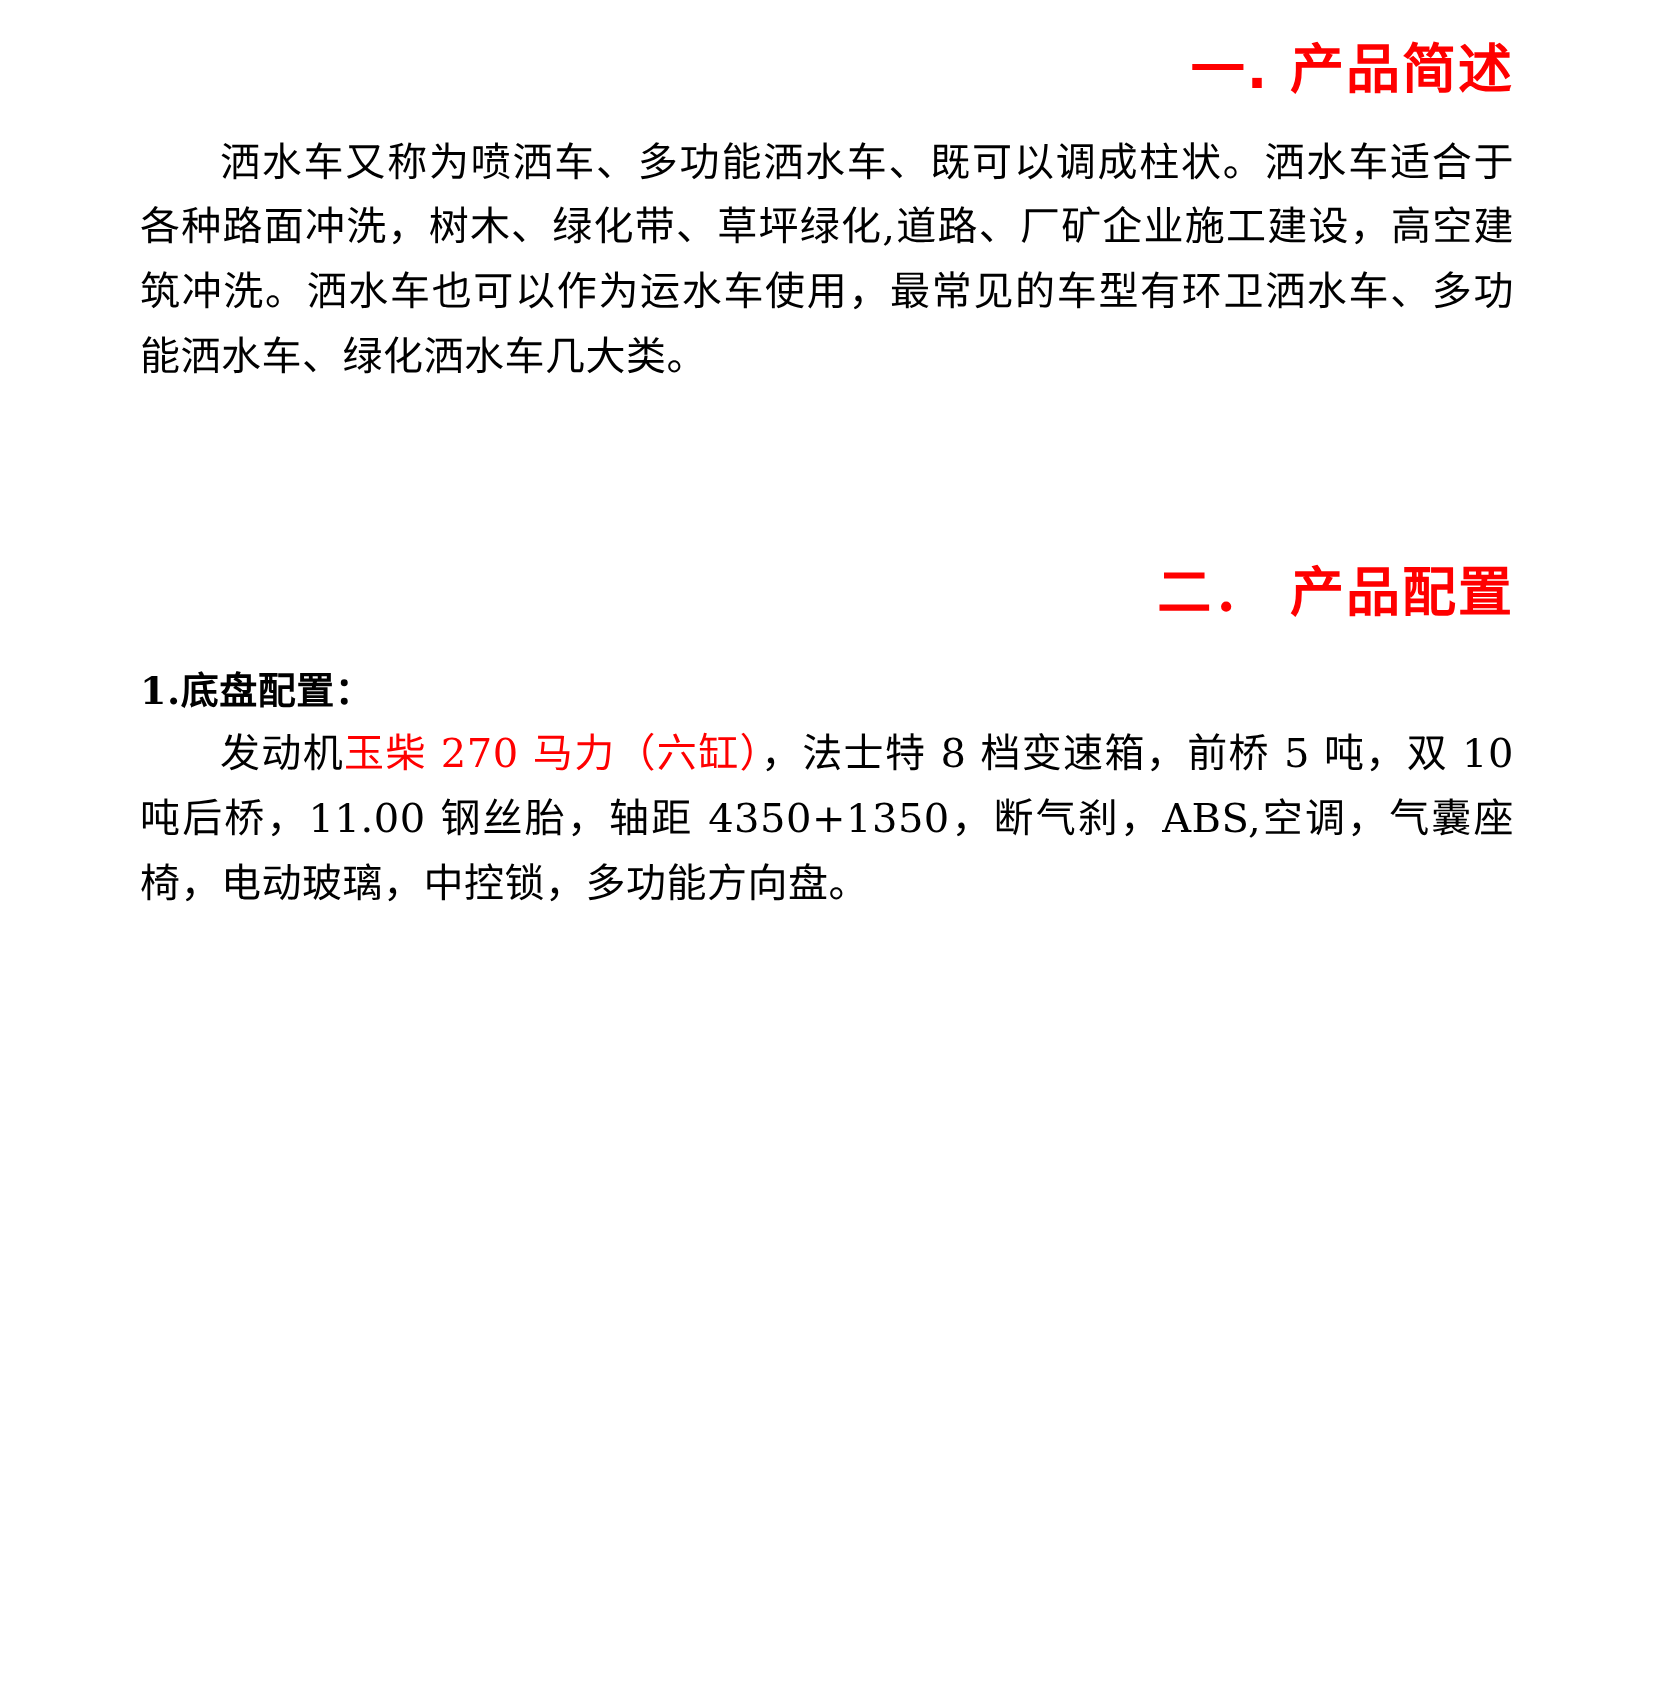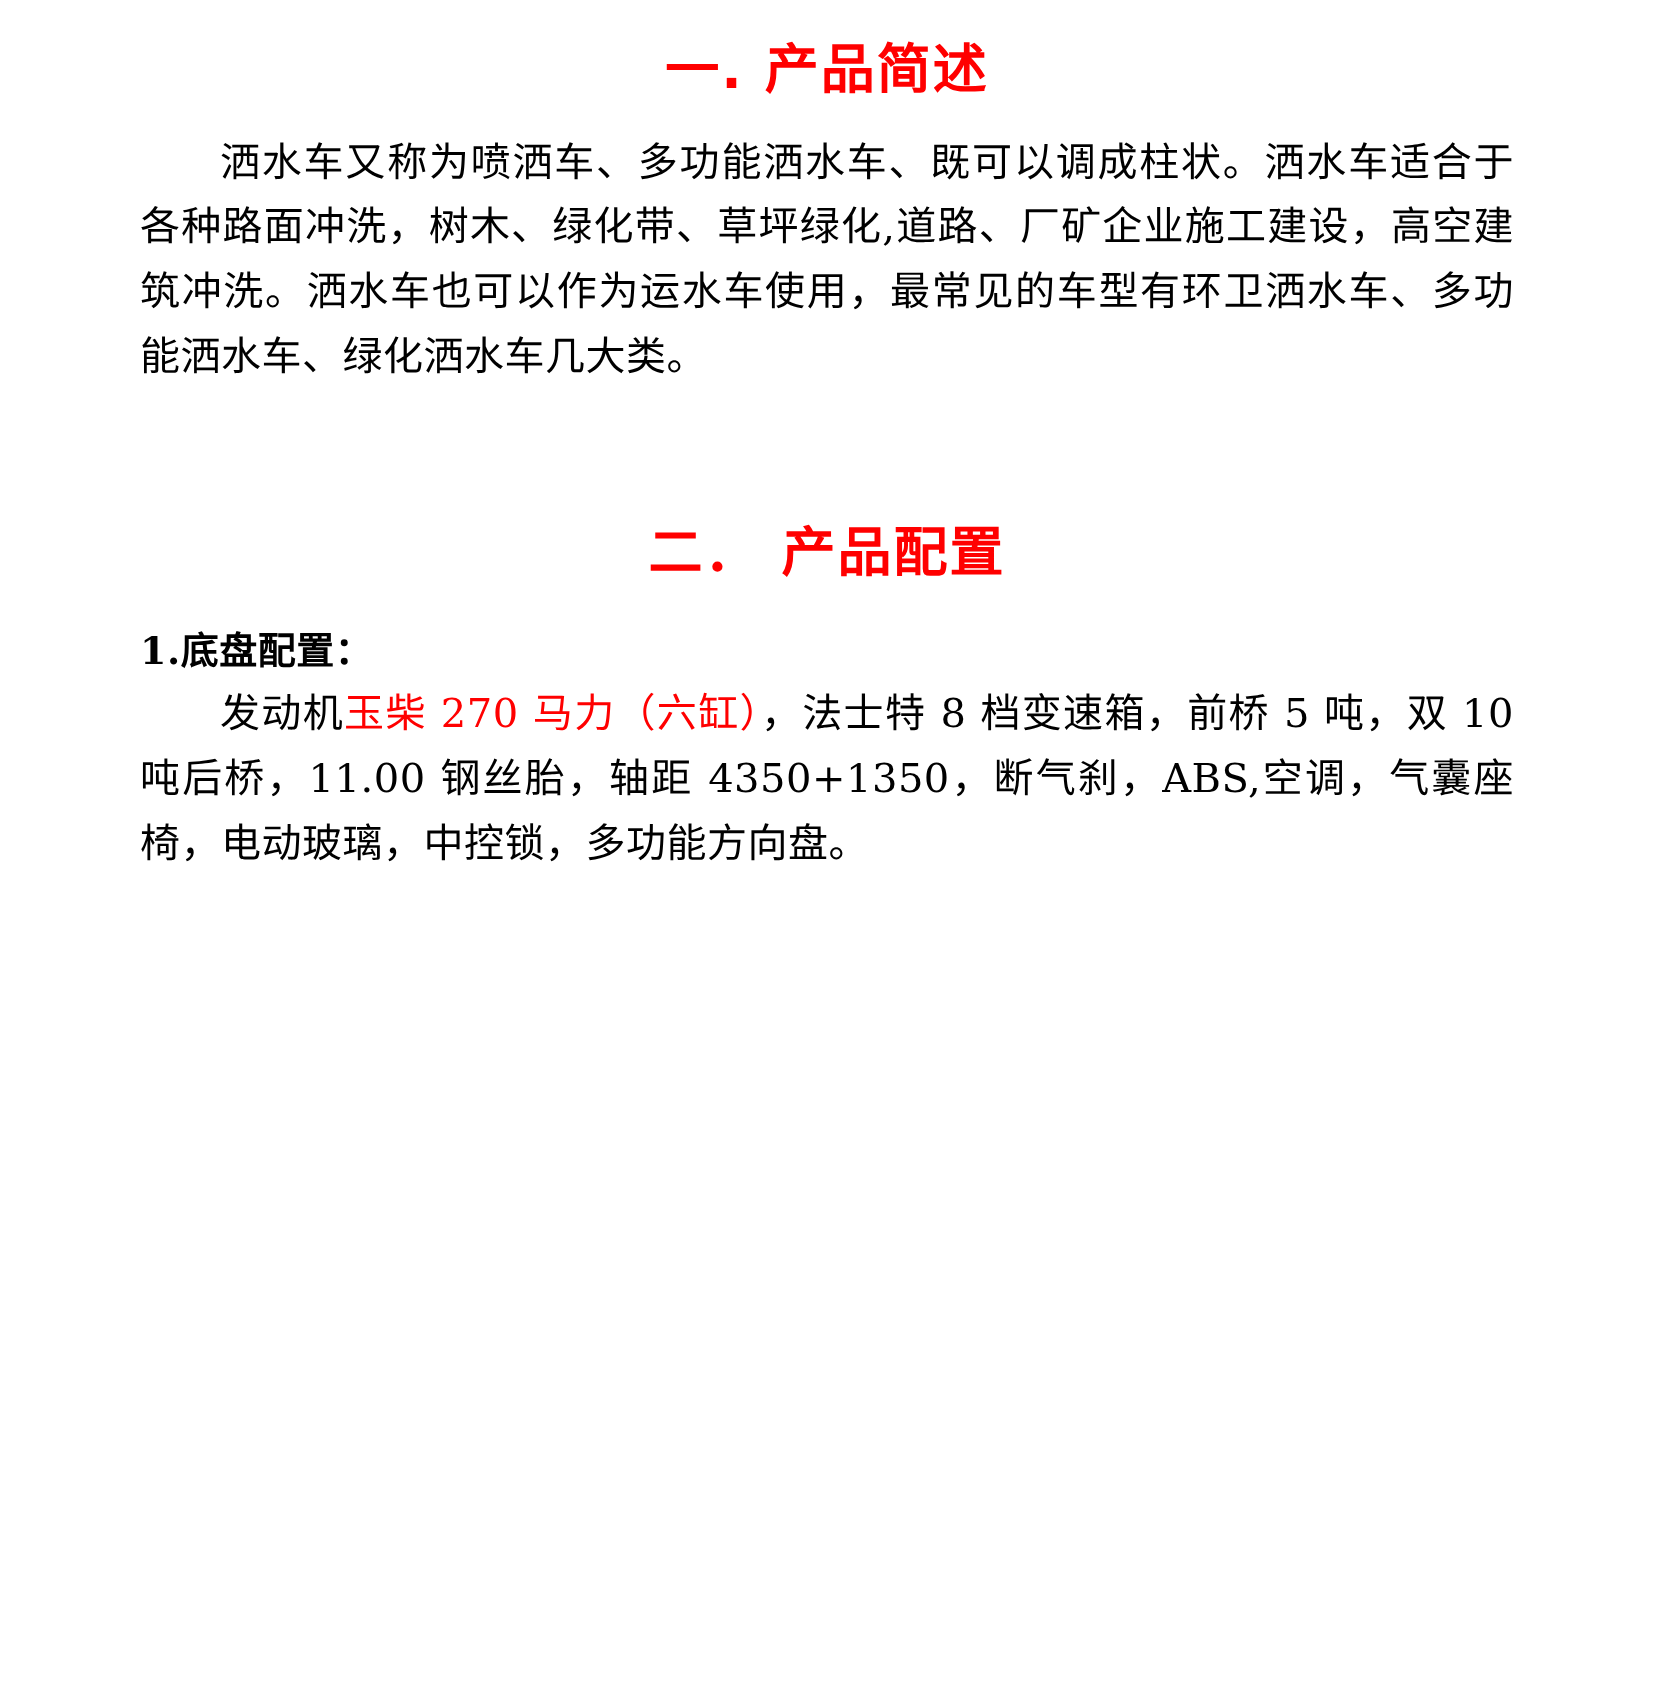"一. 产品简述" .section-heading { text-align: center -> right }
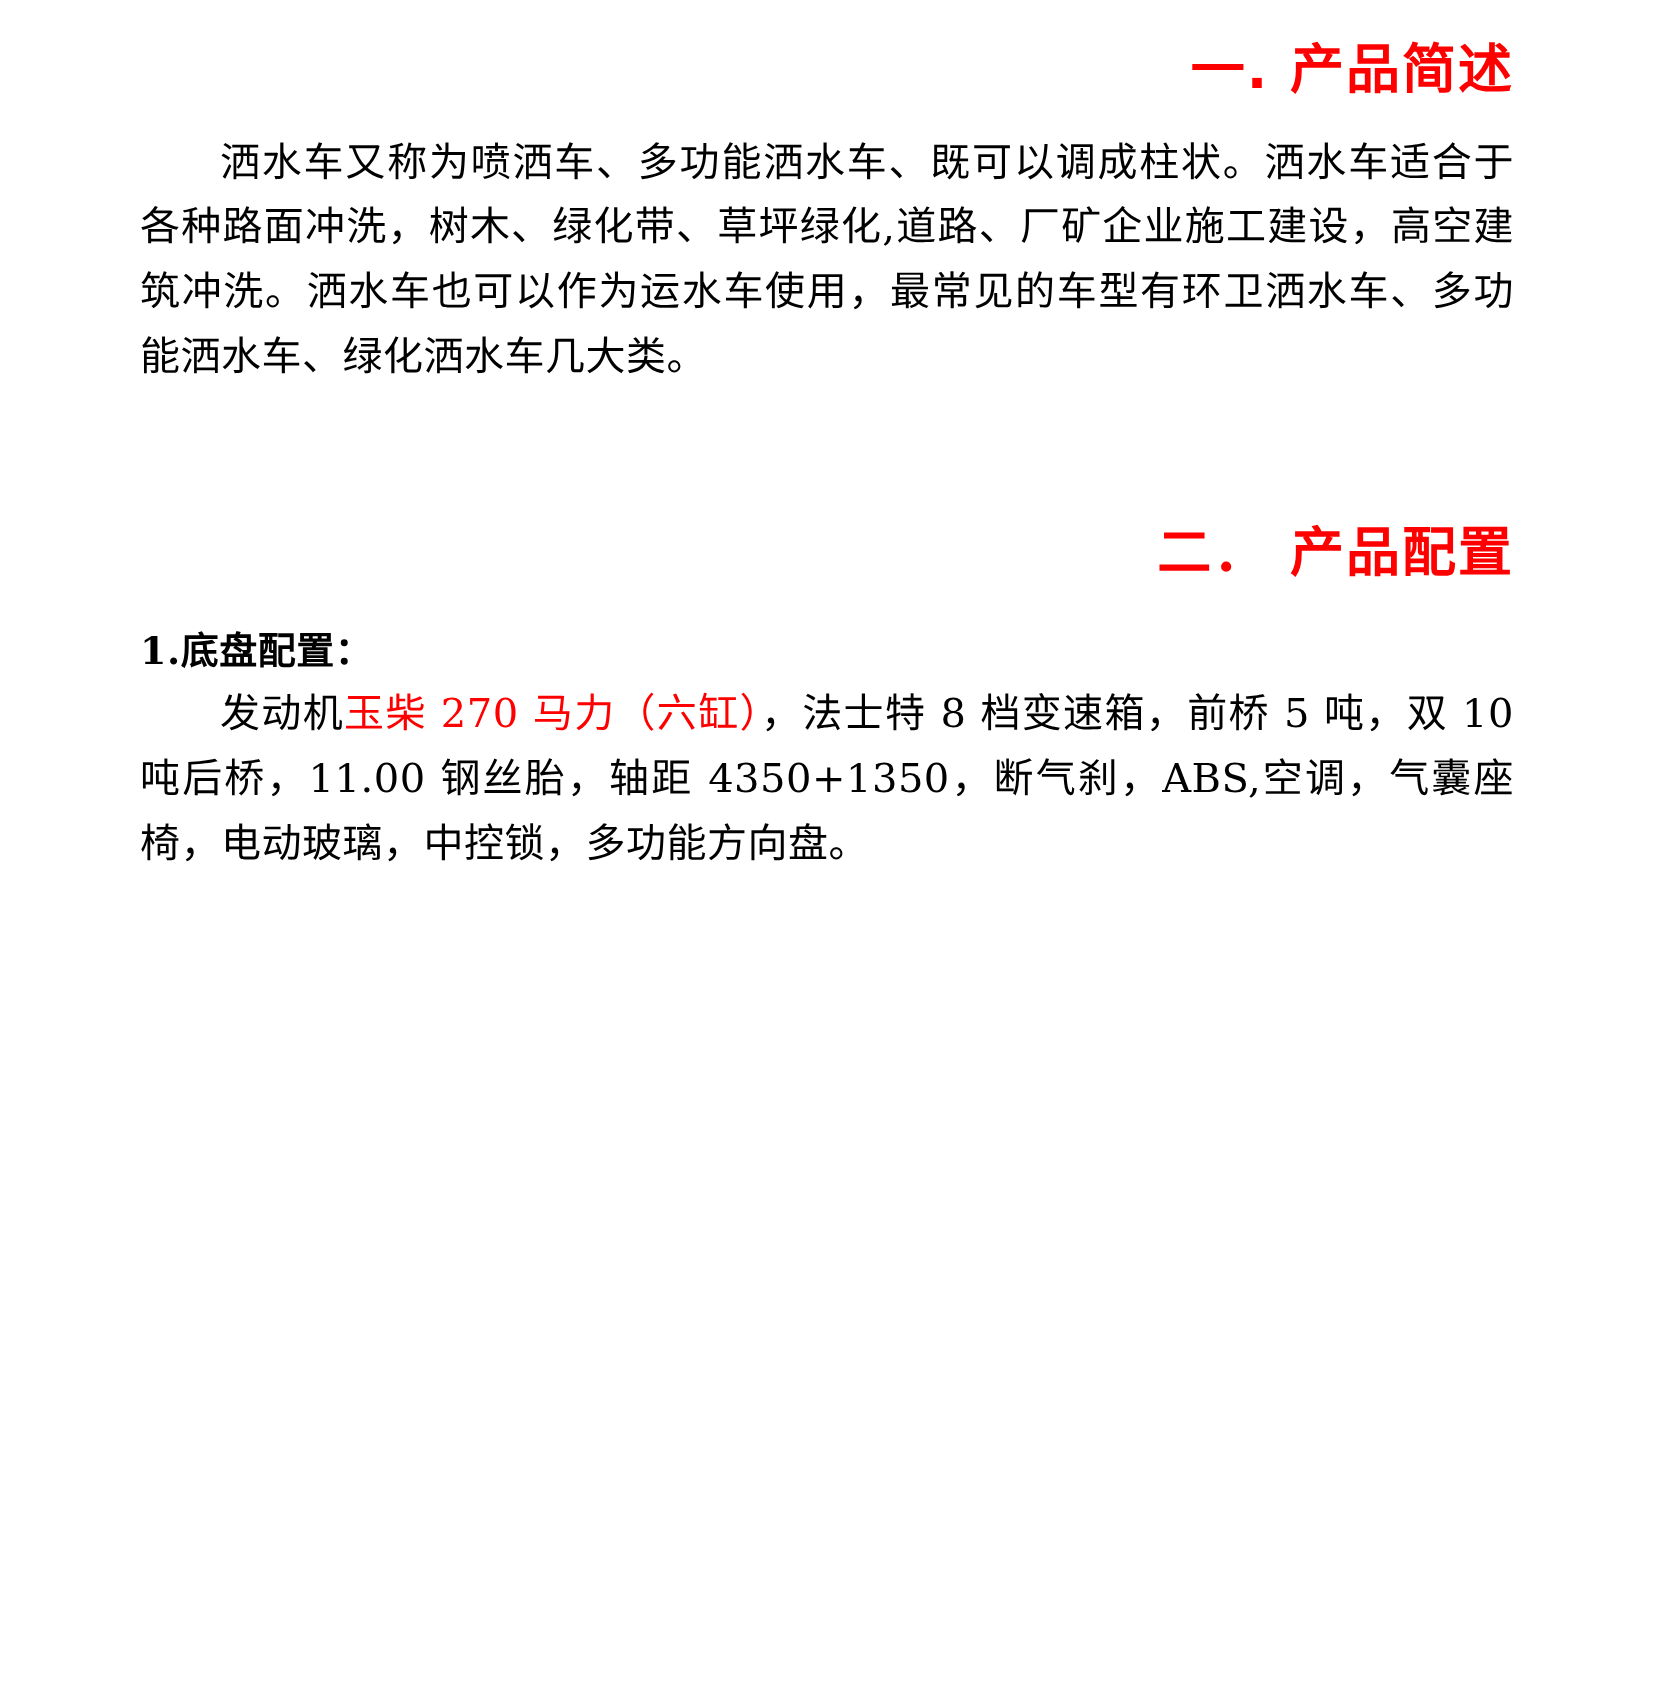"二． 产品配置" .section-heading.second { margin-top: 56px -> 96px }
